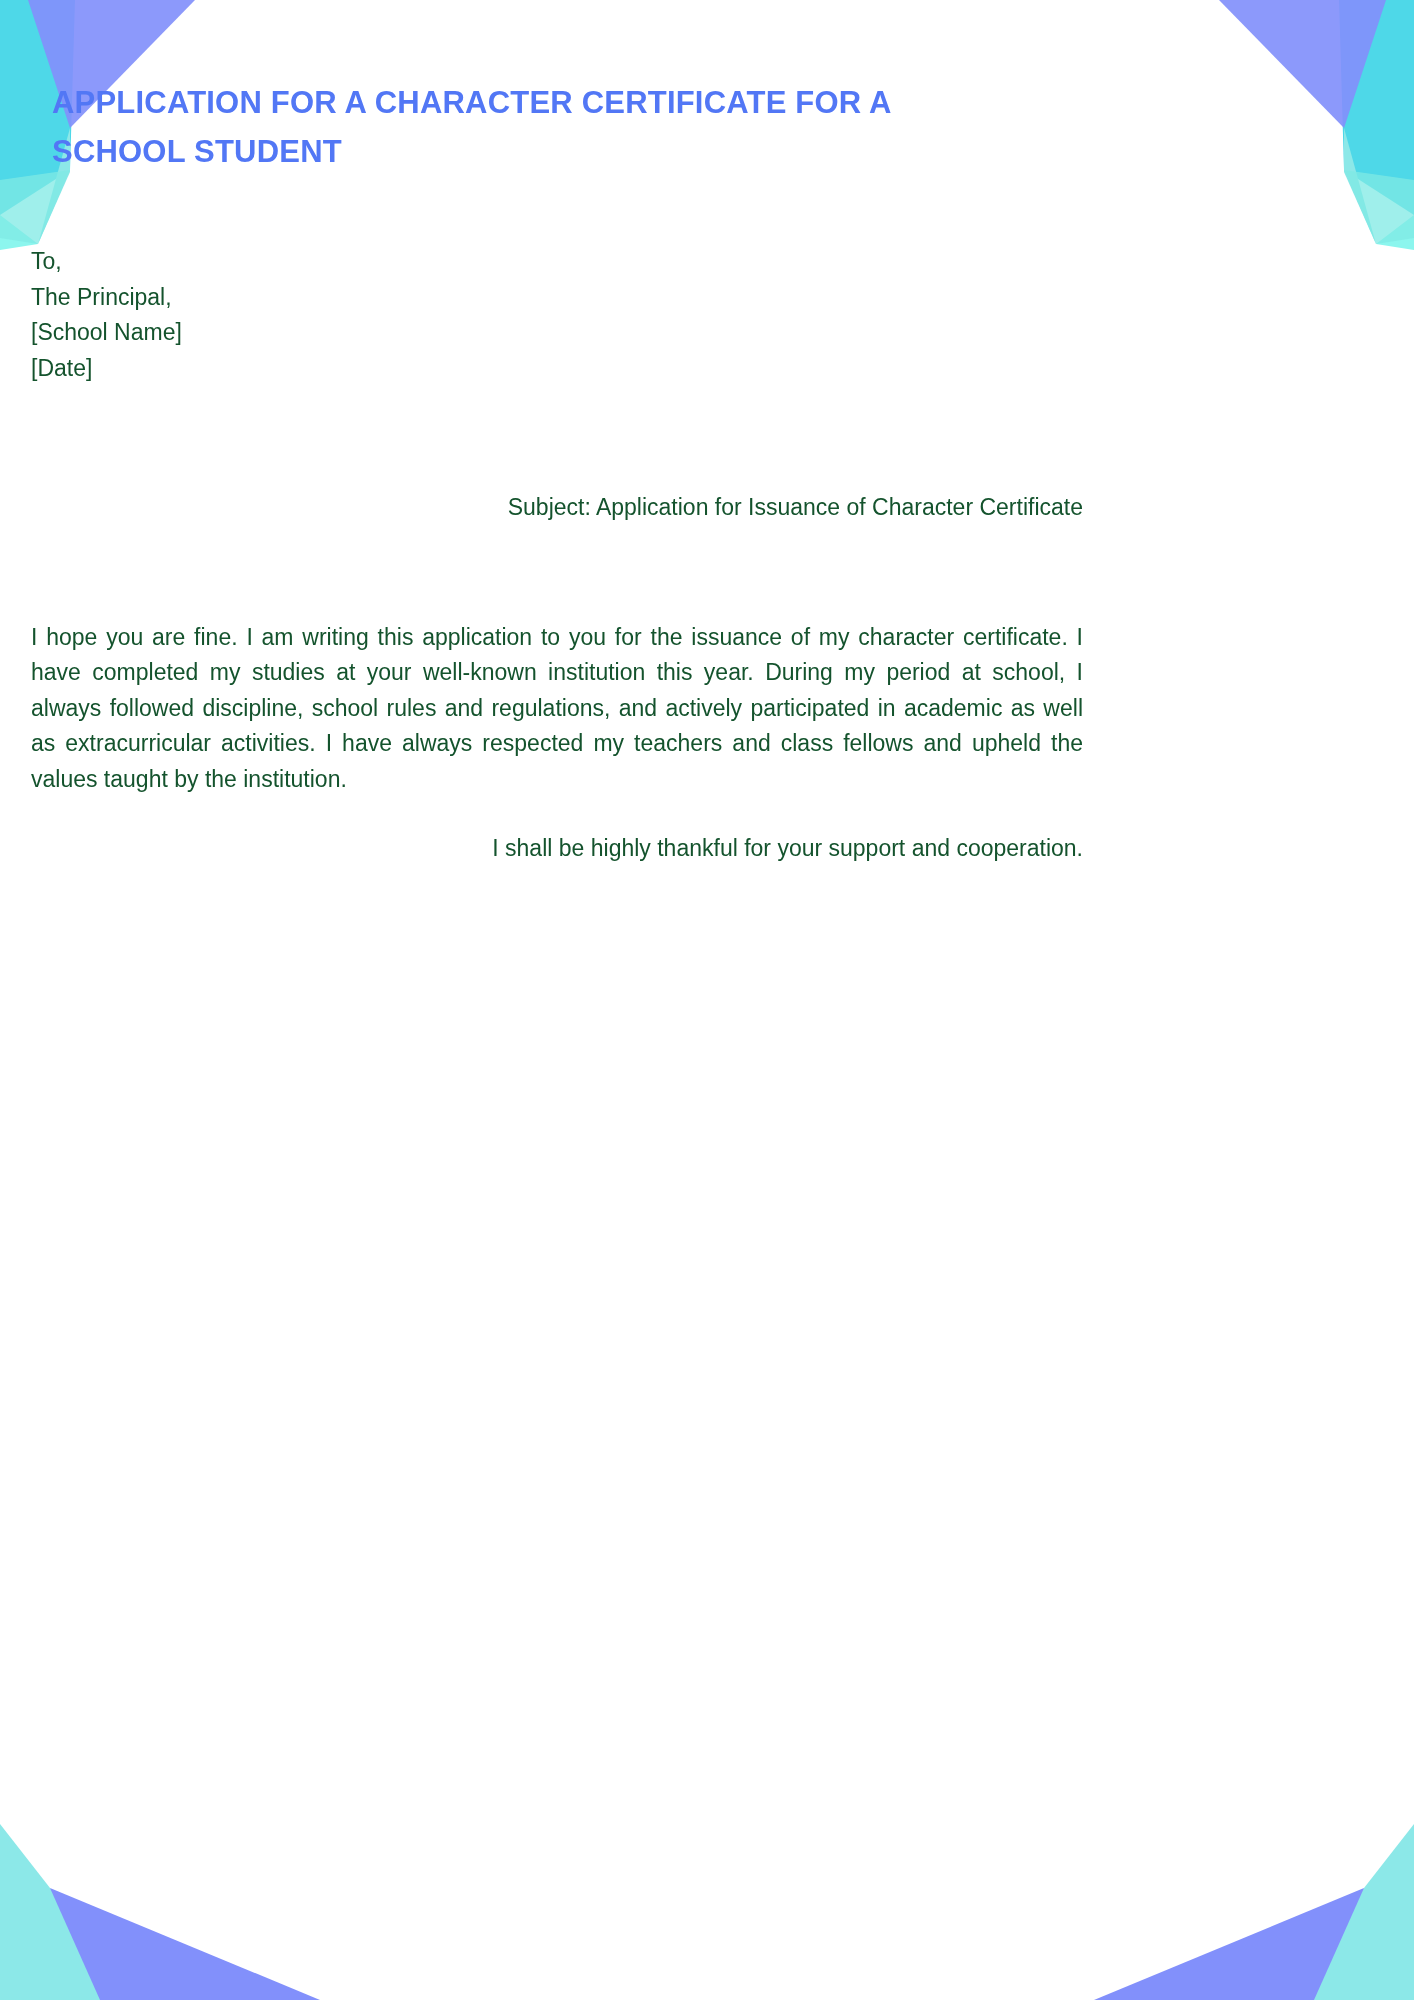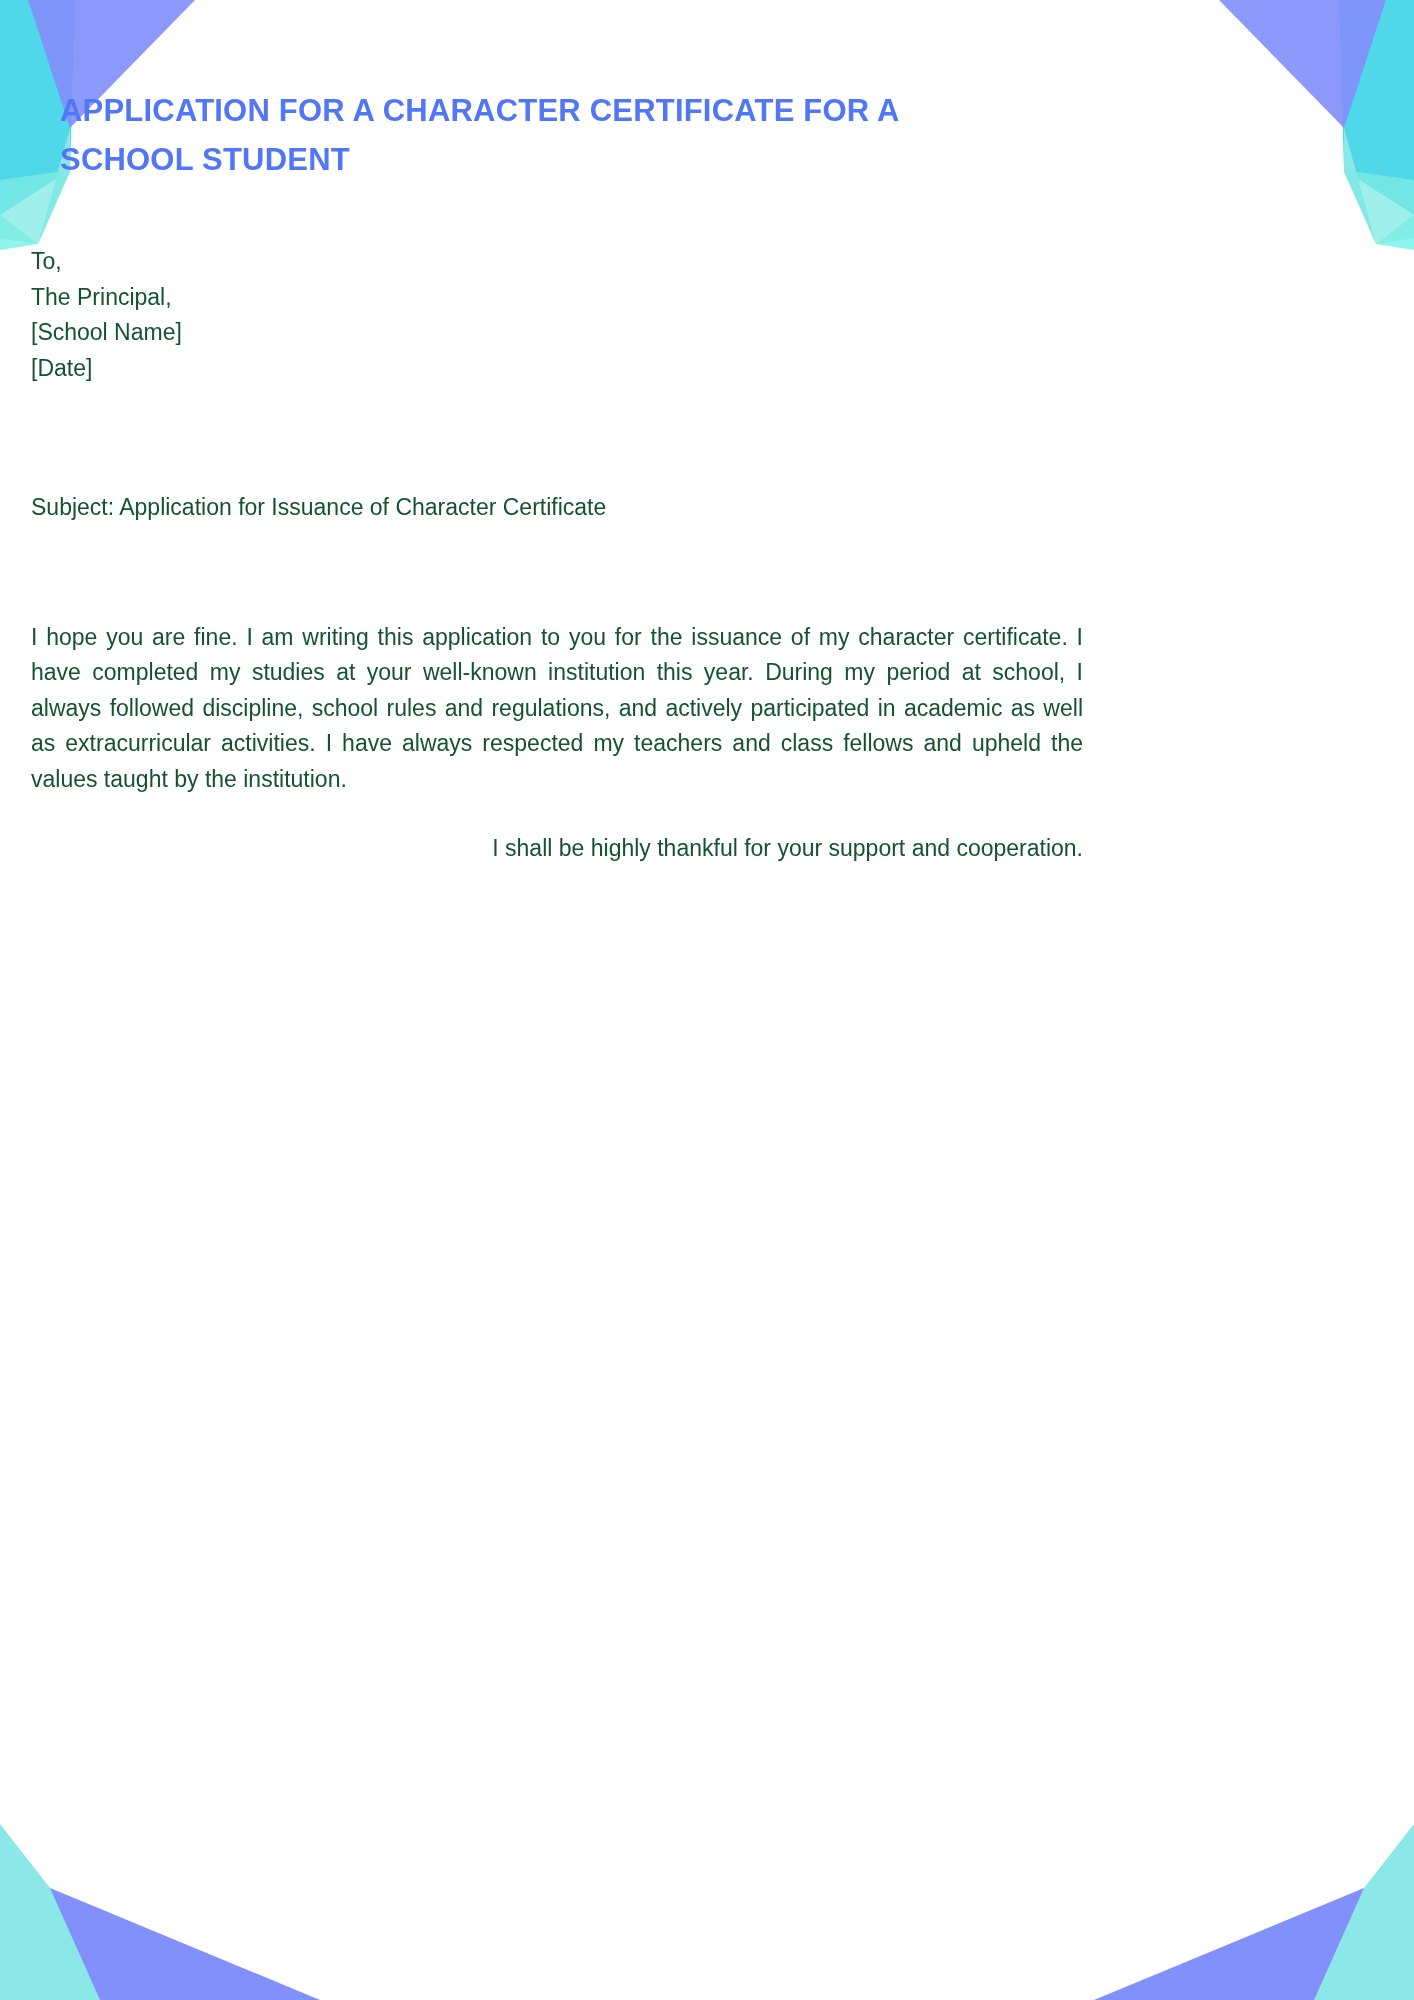"APPLICATION FOR A CHARACTER CERTIFICATE" .doc-title { margin: 8px -> 0 }
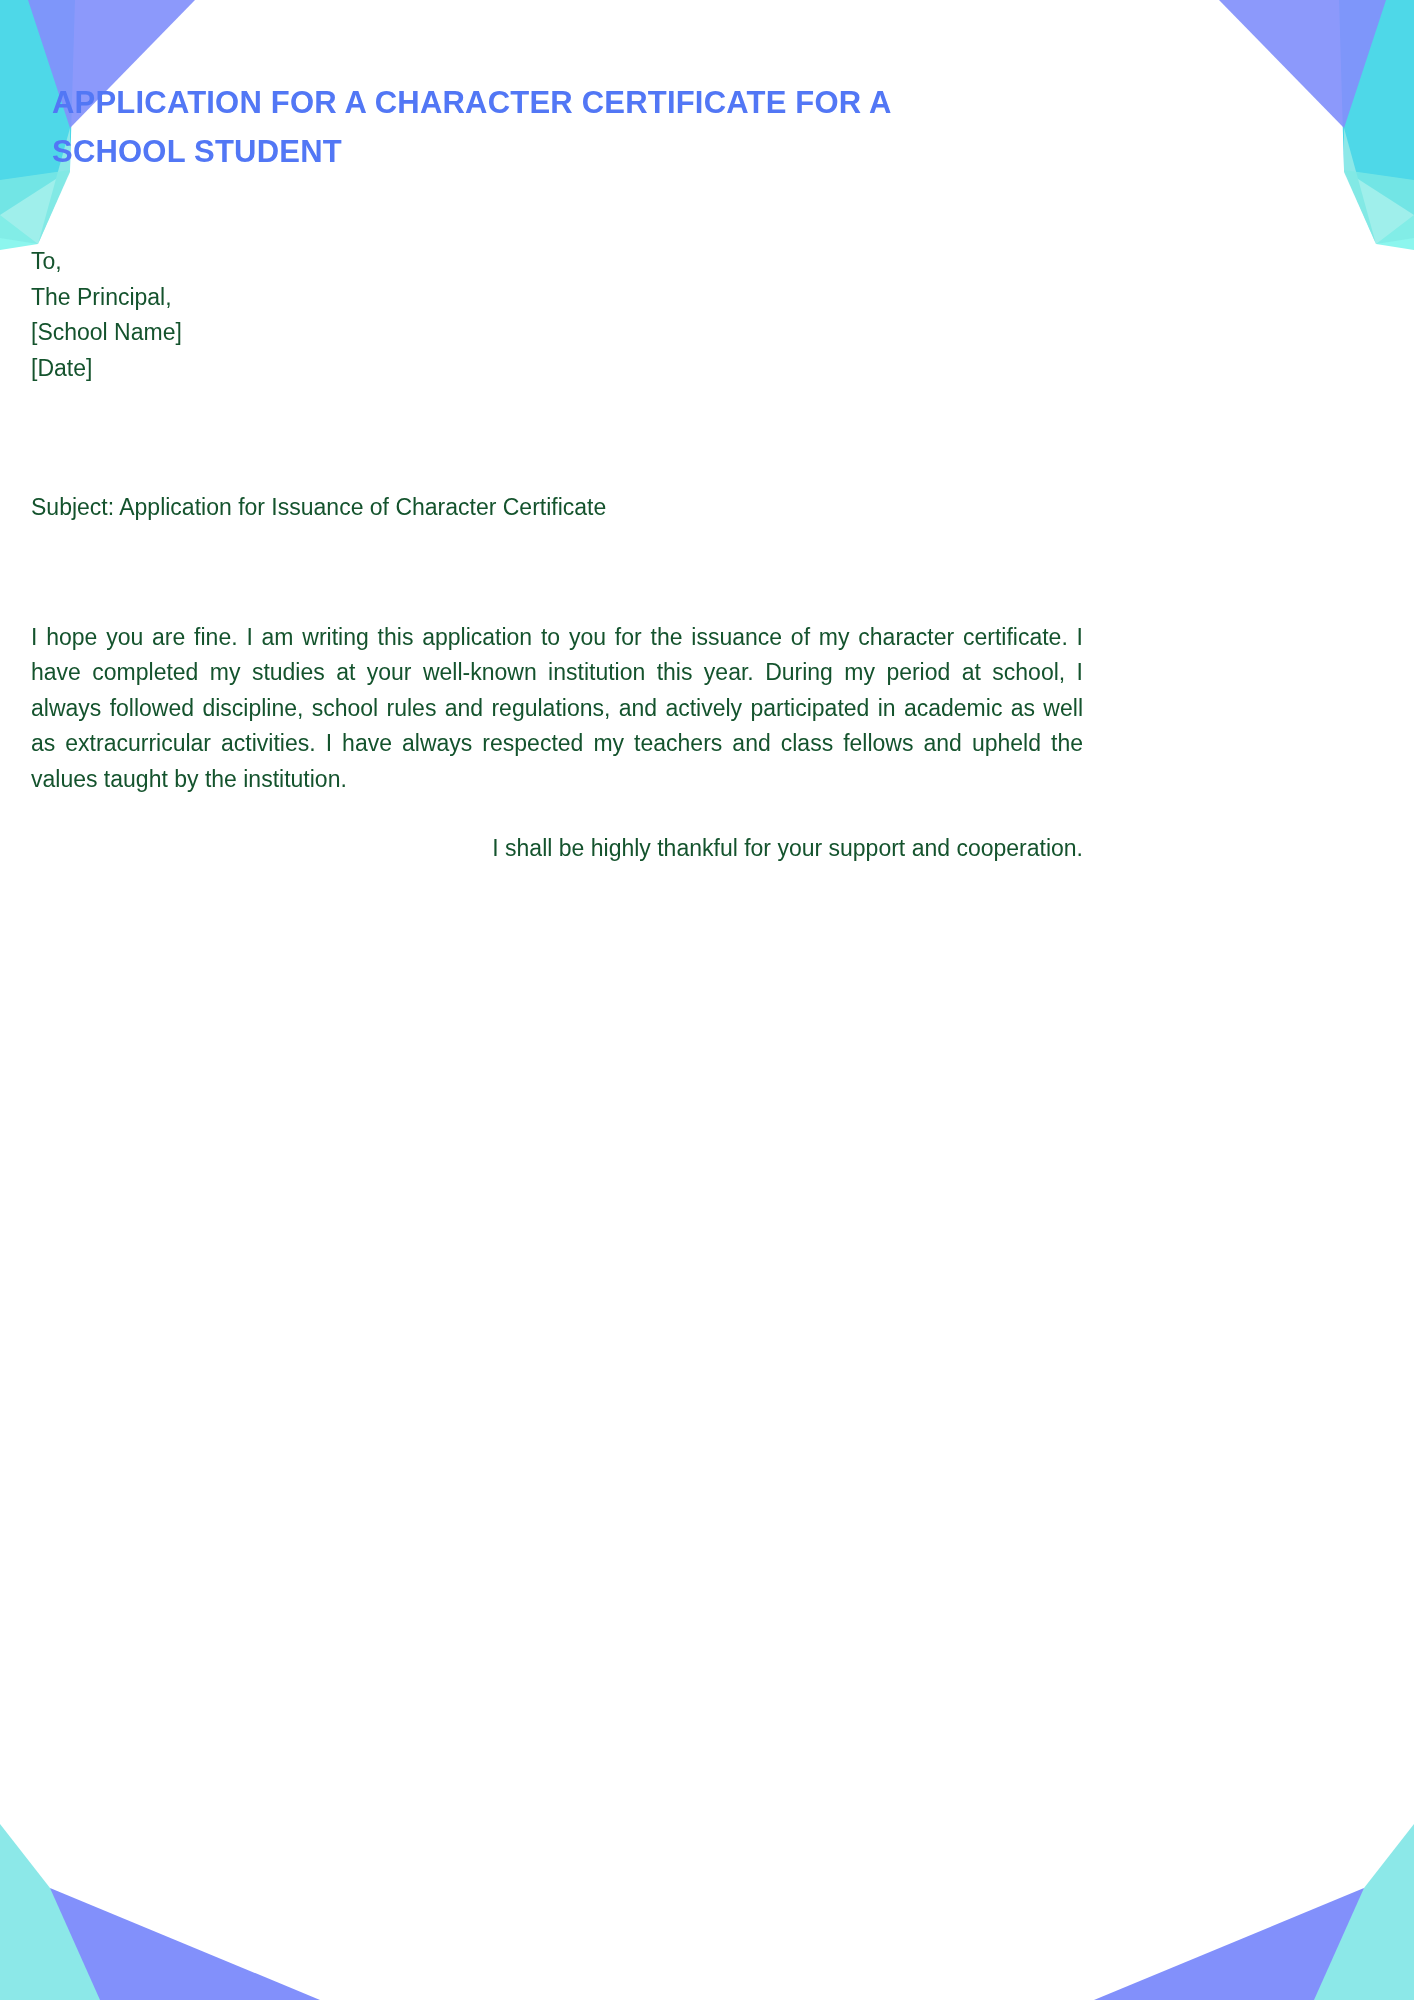"Subject: Application for Issuance of" .subject { text-align: none -> right }
